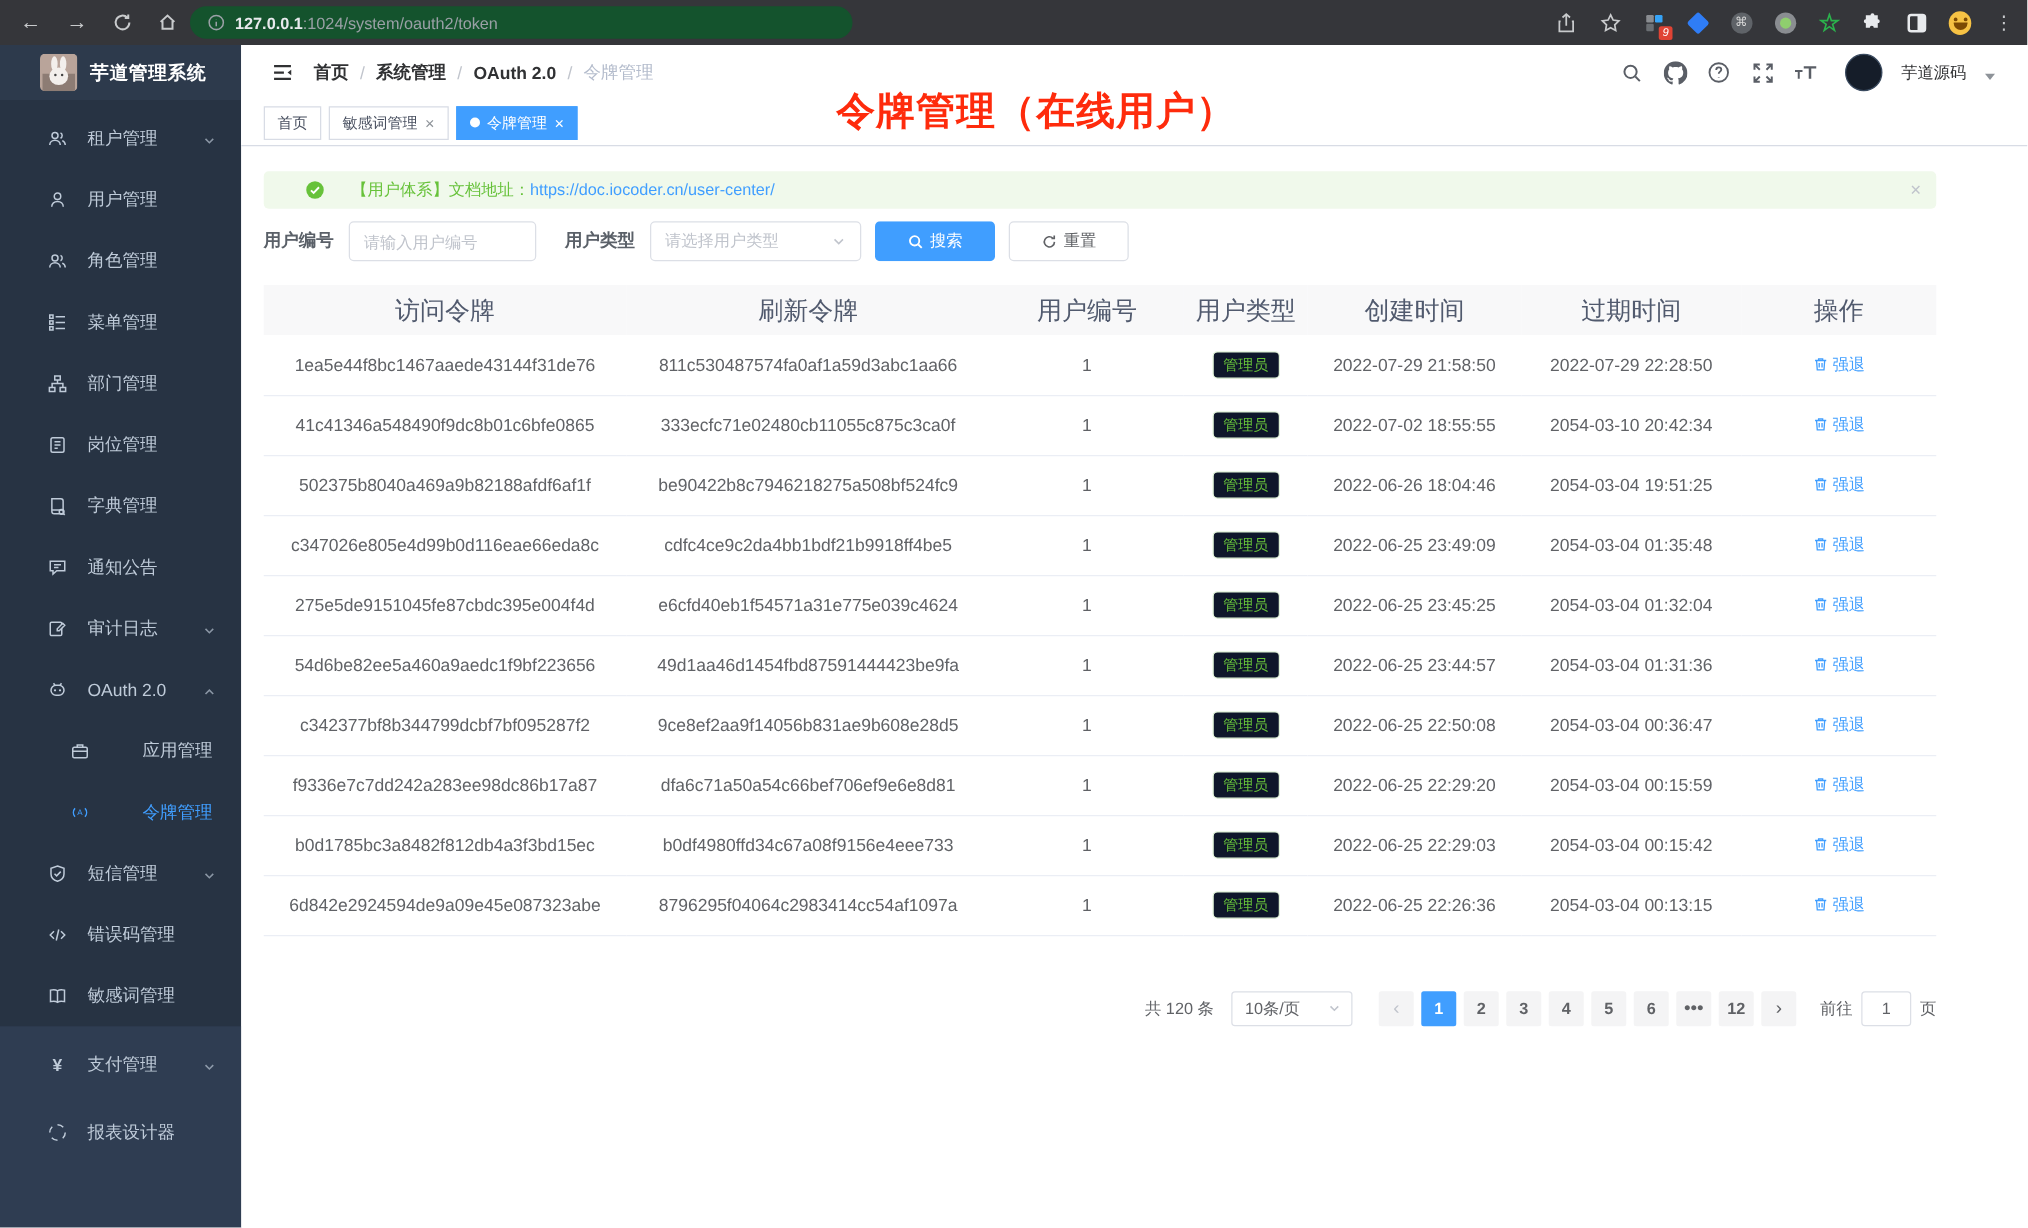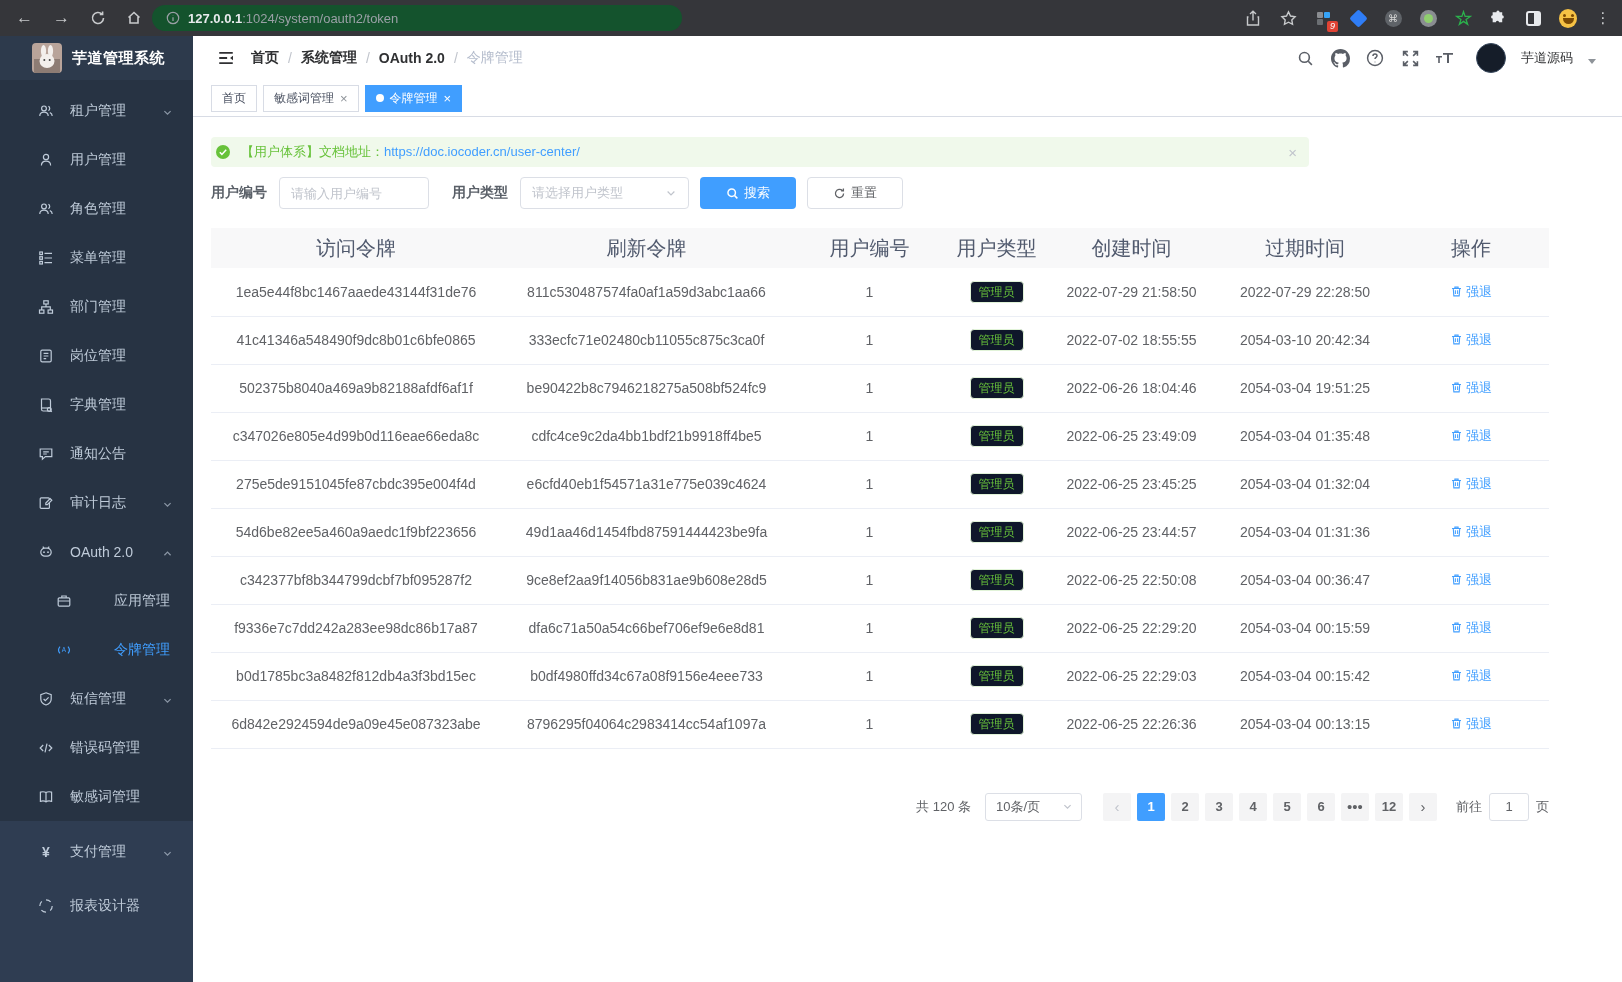"令牌管理（在线用户）" div.annotation { html: none -> <div>令牌管理（在线用户）</div> }
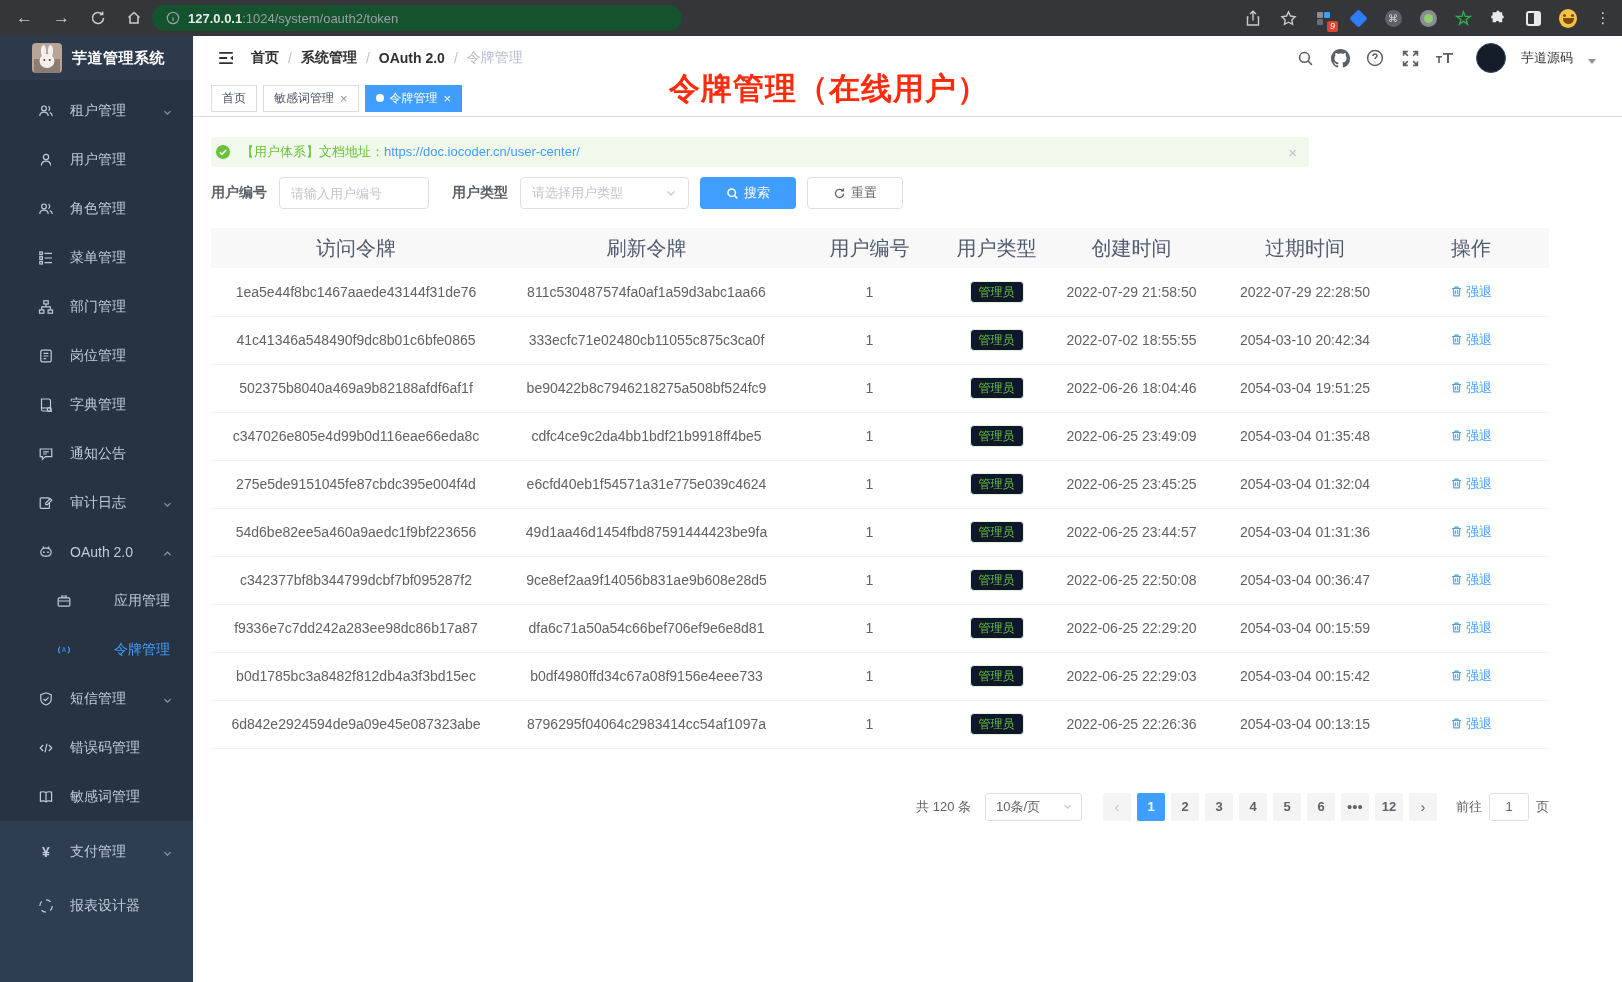"【用户体系】文档地址：https://doc.iocoder.cn/user-c" .alert { gap: 10px -> 21px; padding: 0 4px -> 0 33px; width: 1098px -> 1338px }
